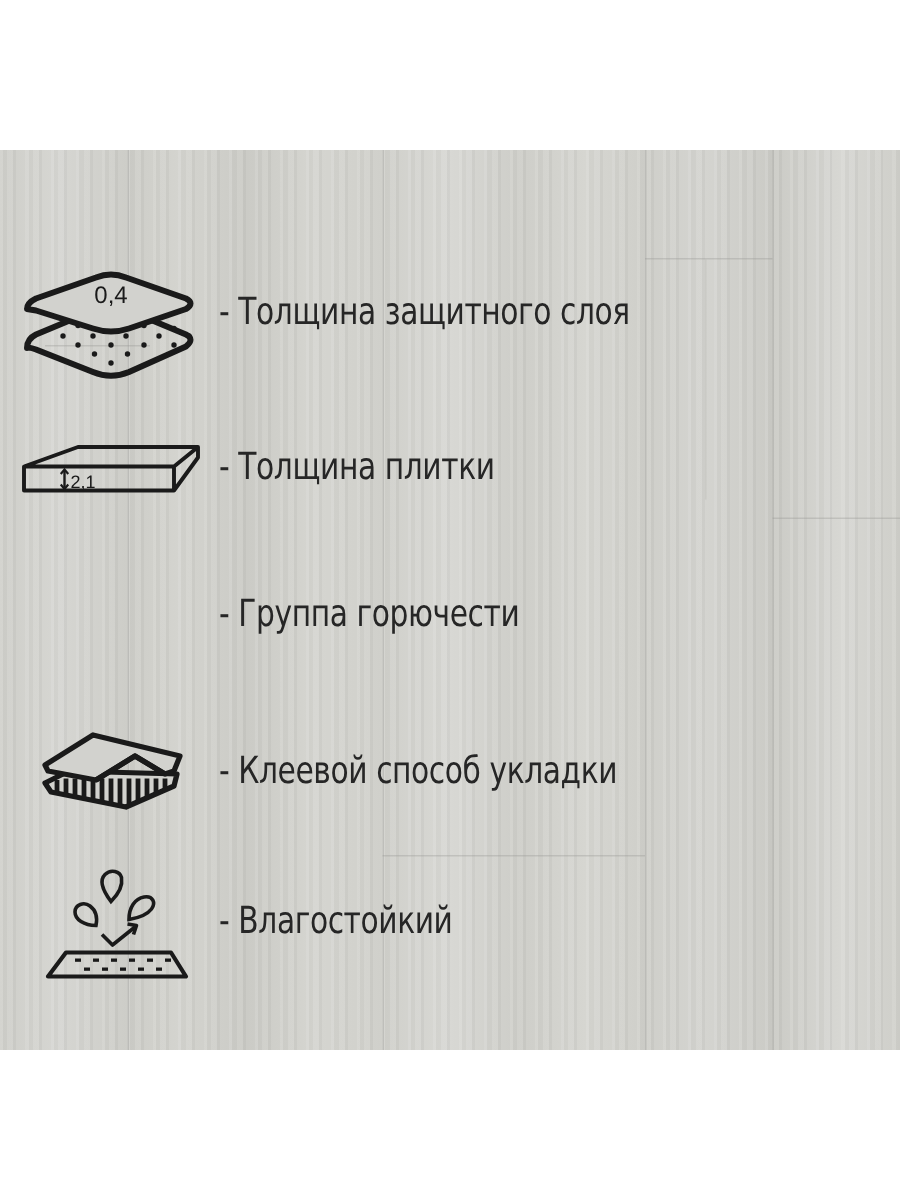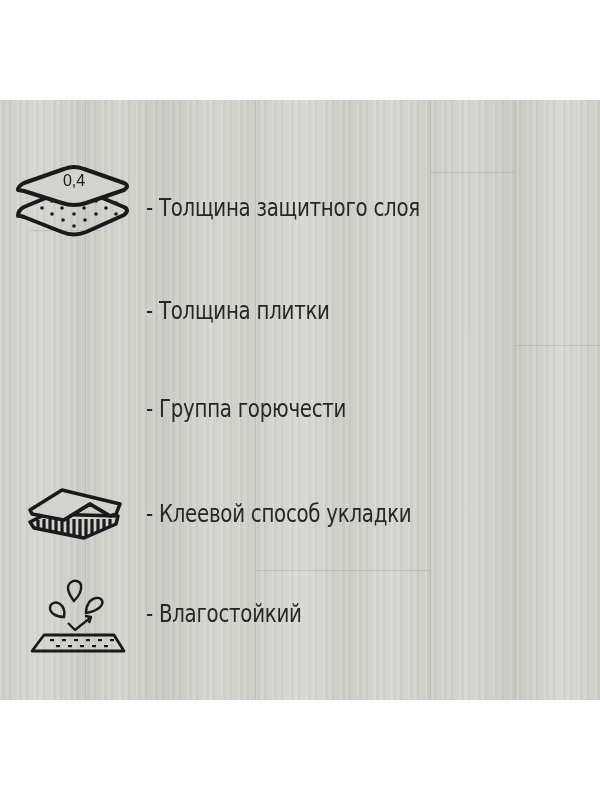"0,4" div.icon { top: 0 -> 16px }
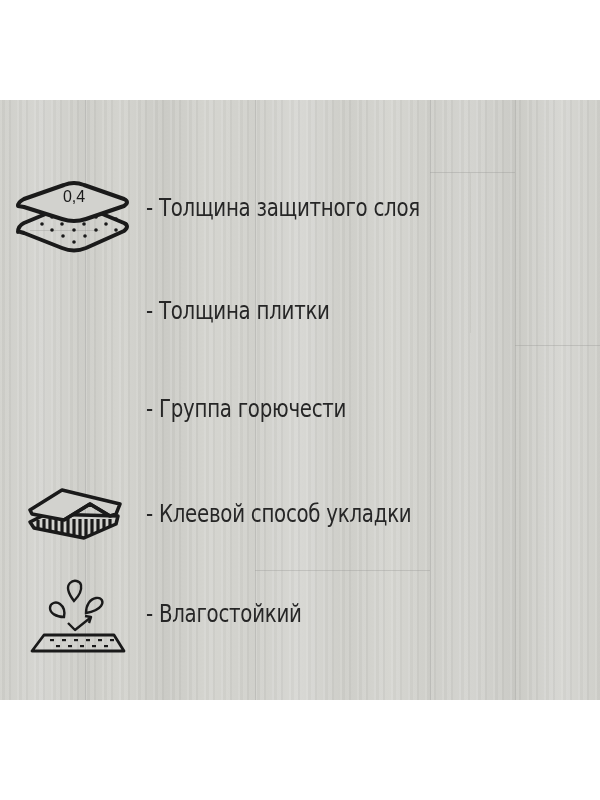"2,1" div.icon { html: none -> <div> <svg> <path></path> <line></line> <path></path> <text>2,1</text> </svg> </div> }
